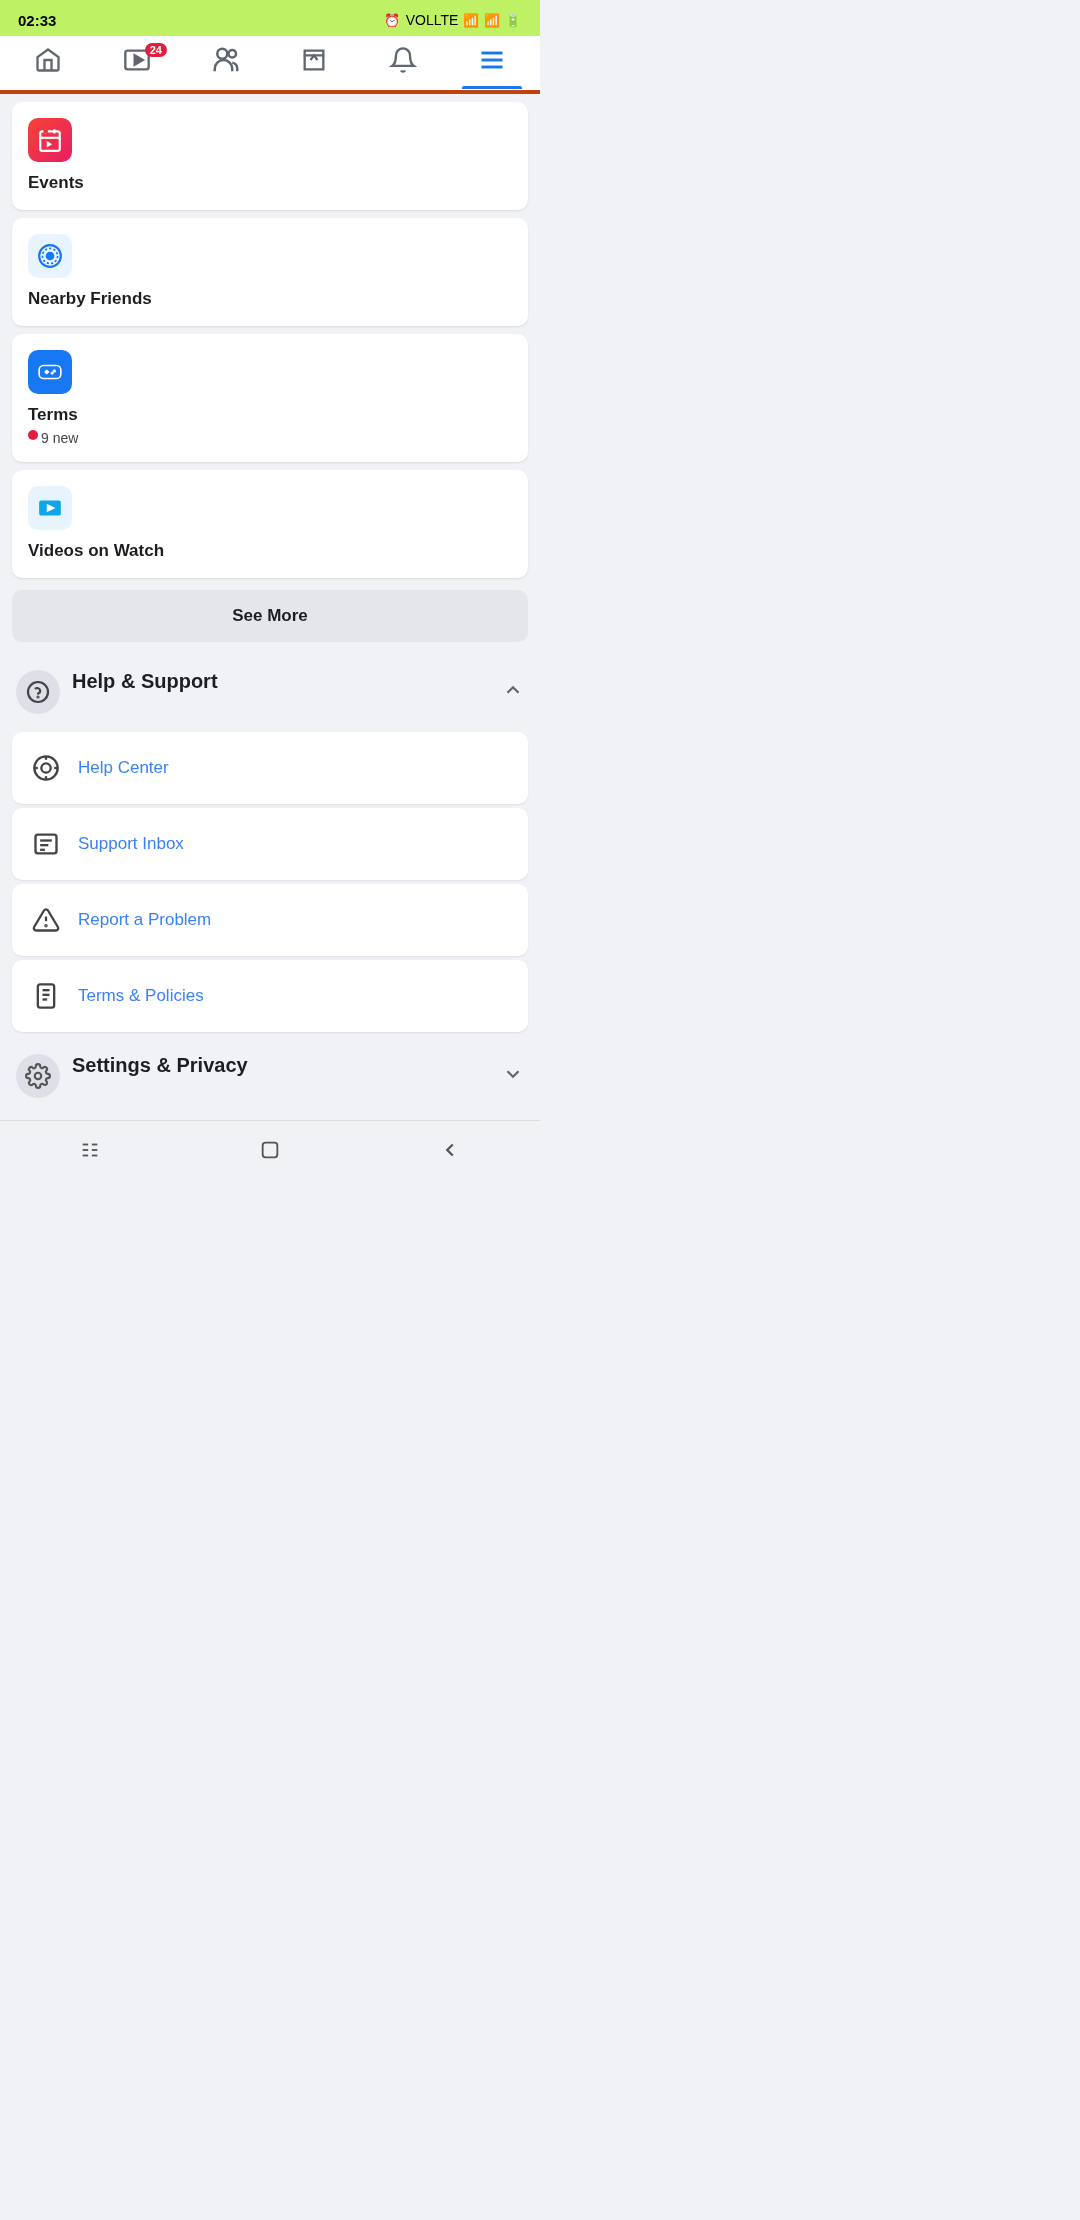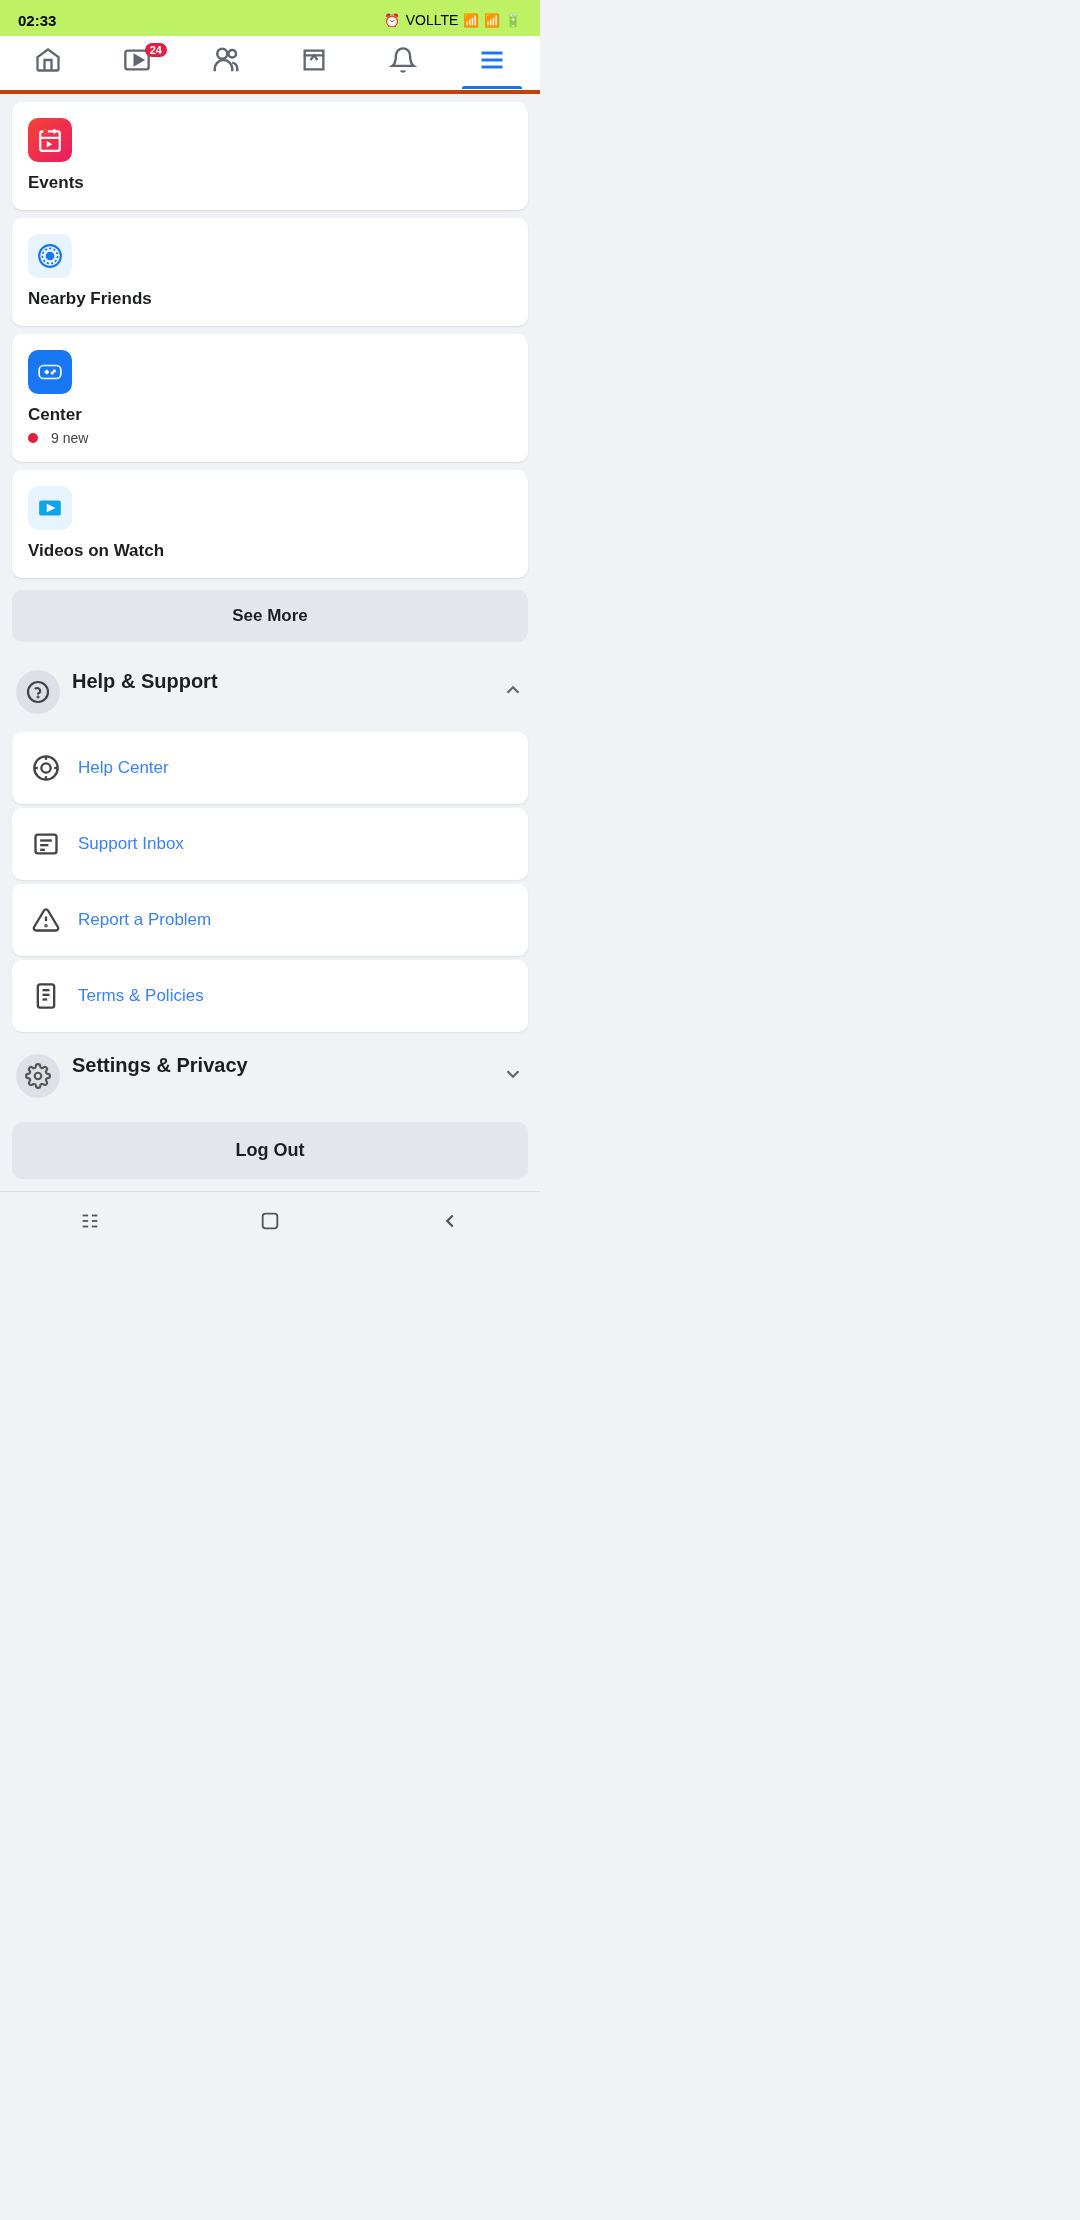"Center" div.card-title { text: Center -> Terms }
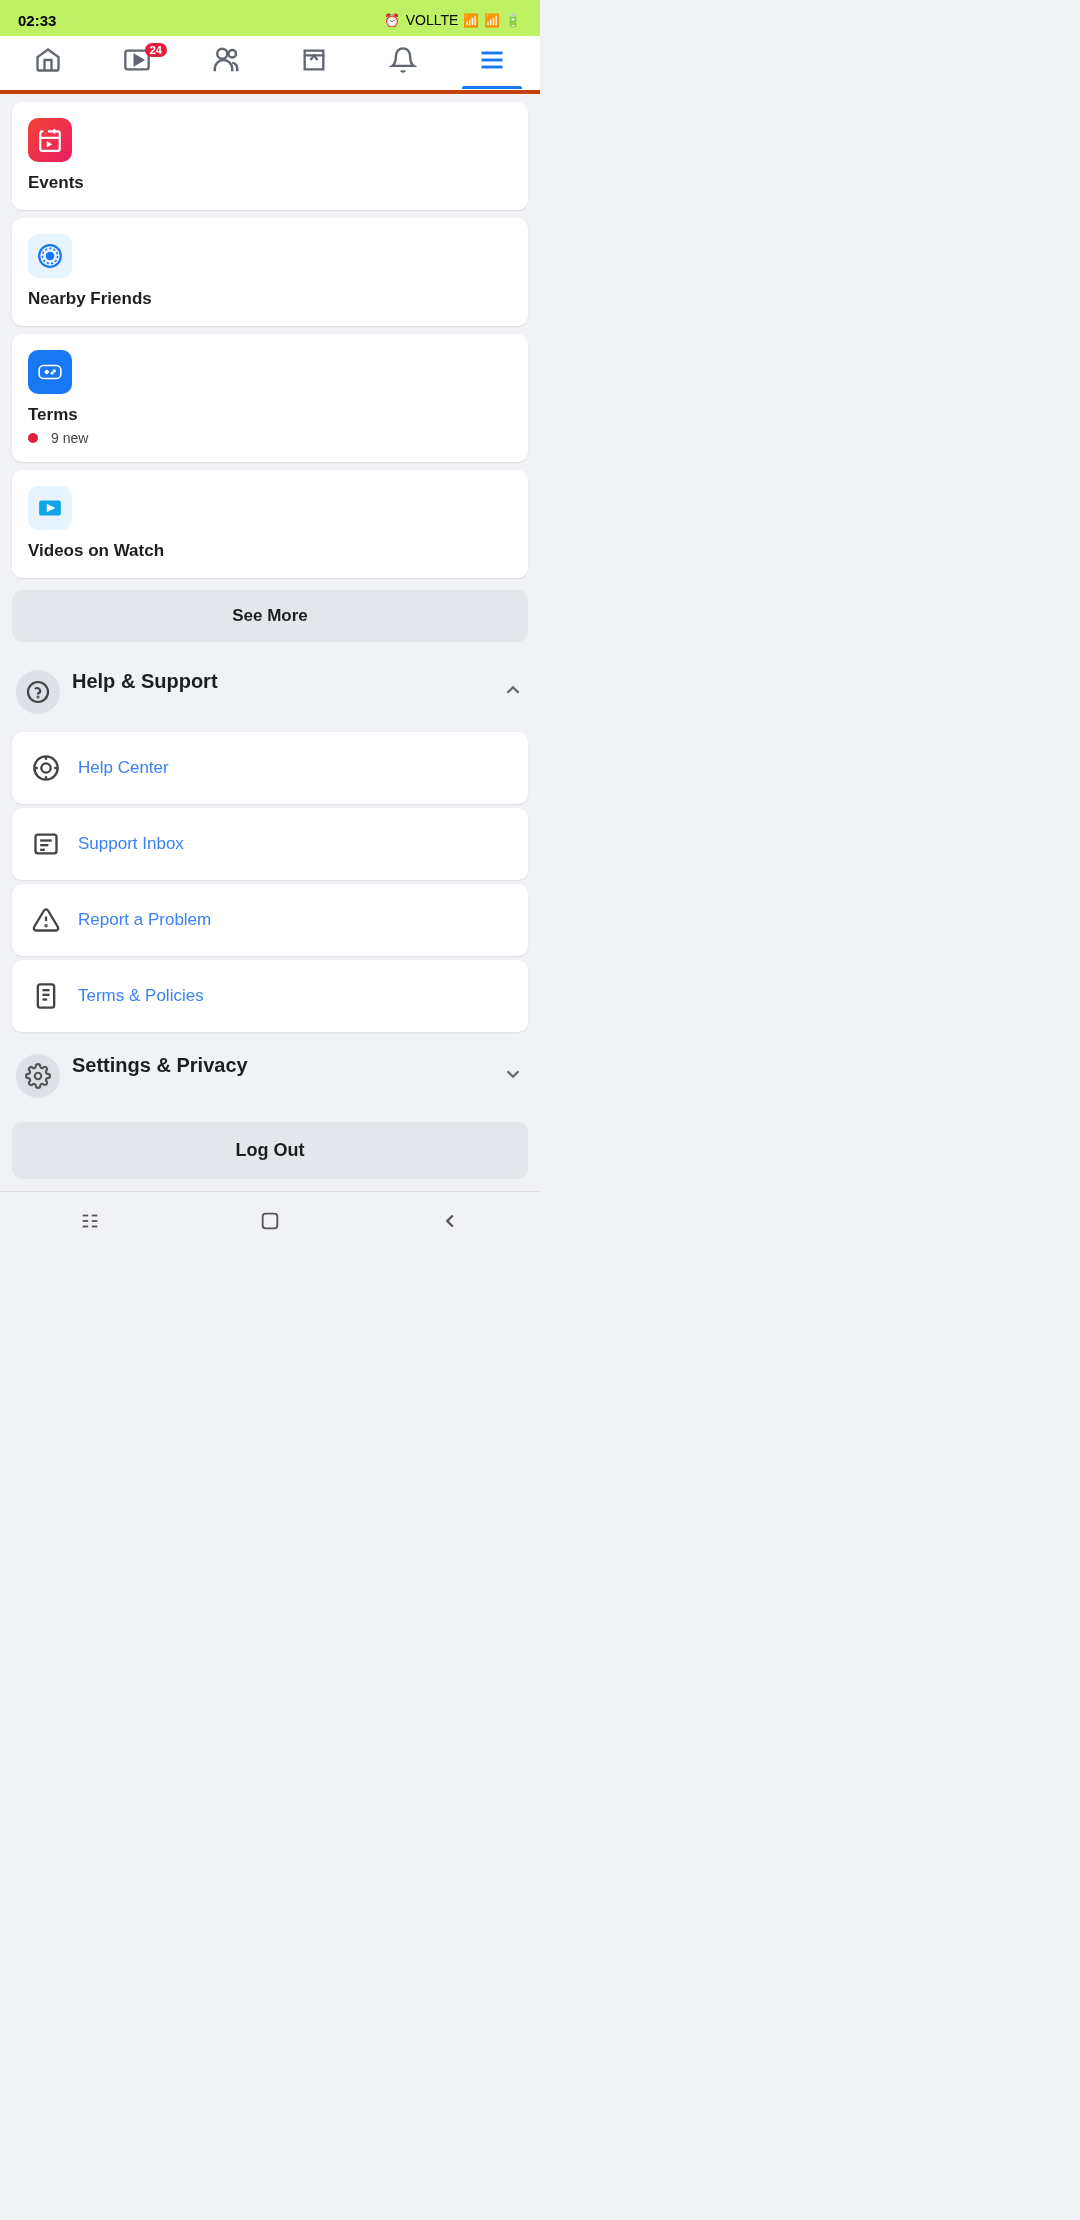"9 new" .card-badge { align-items: center -> none; gap: 13px -> 3px }
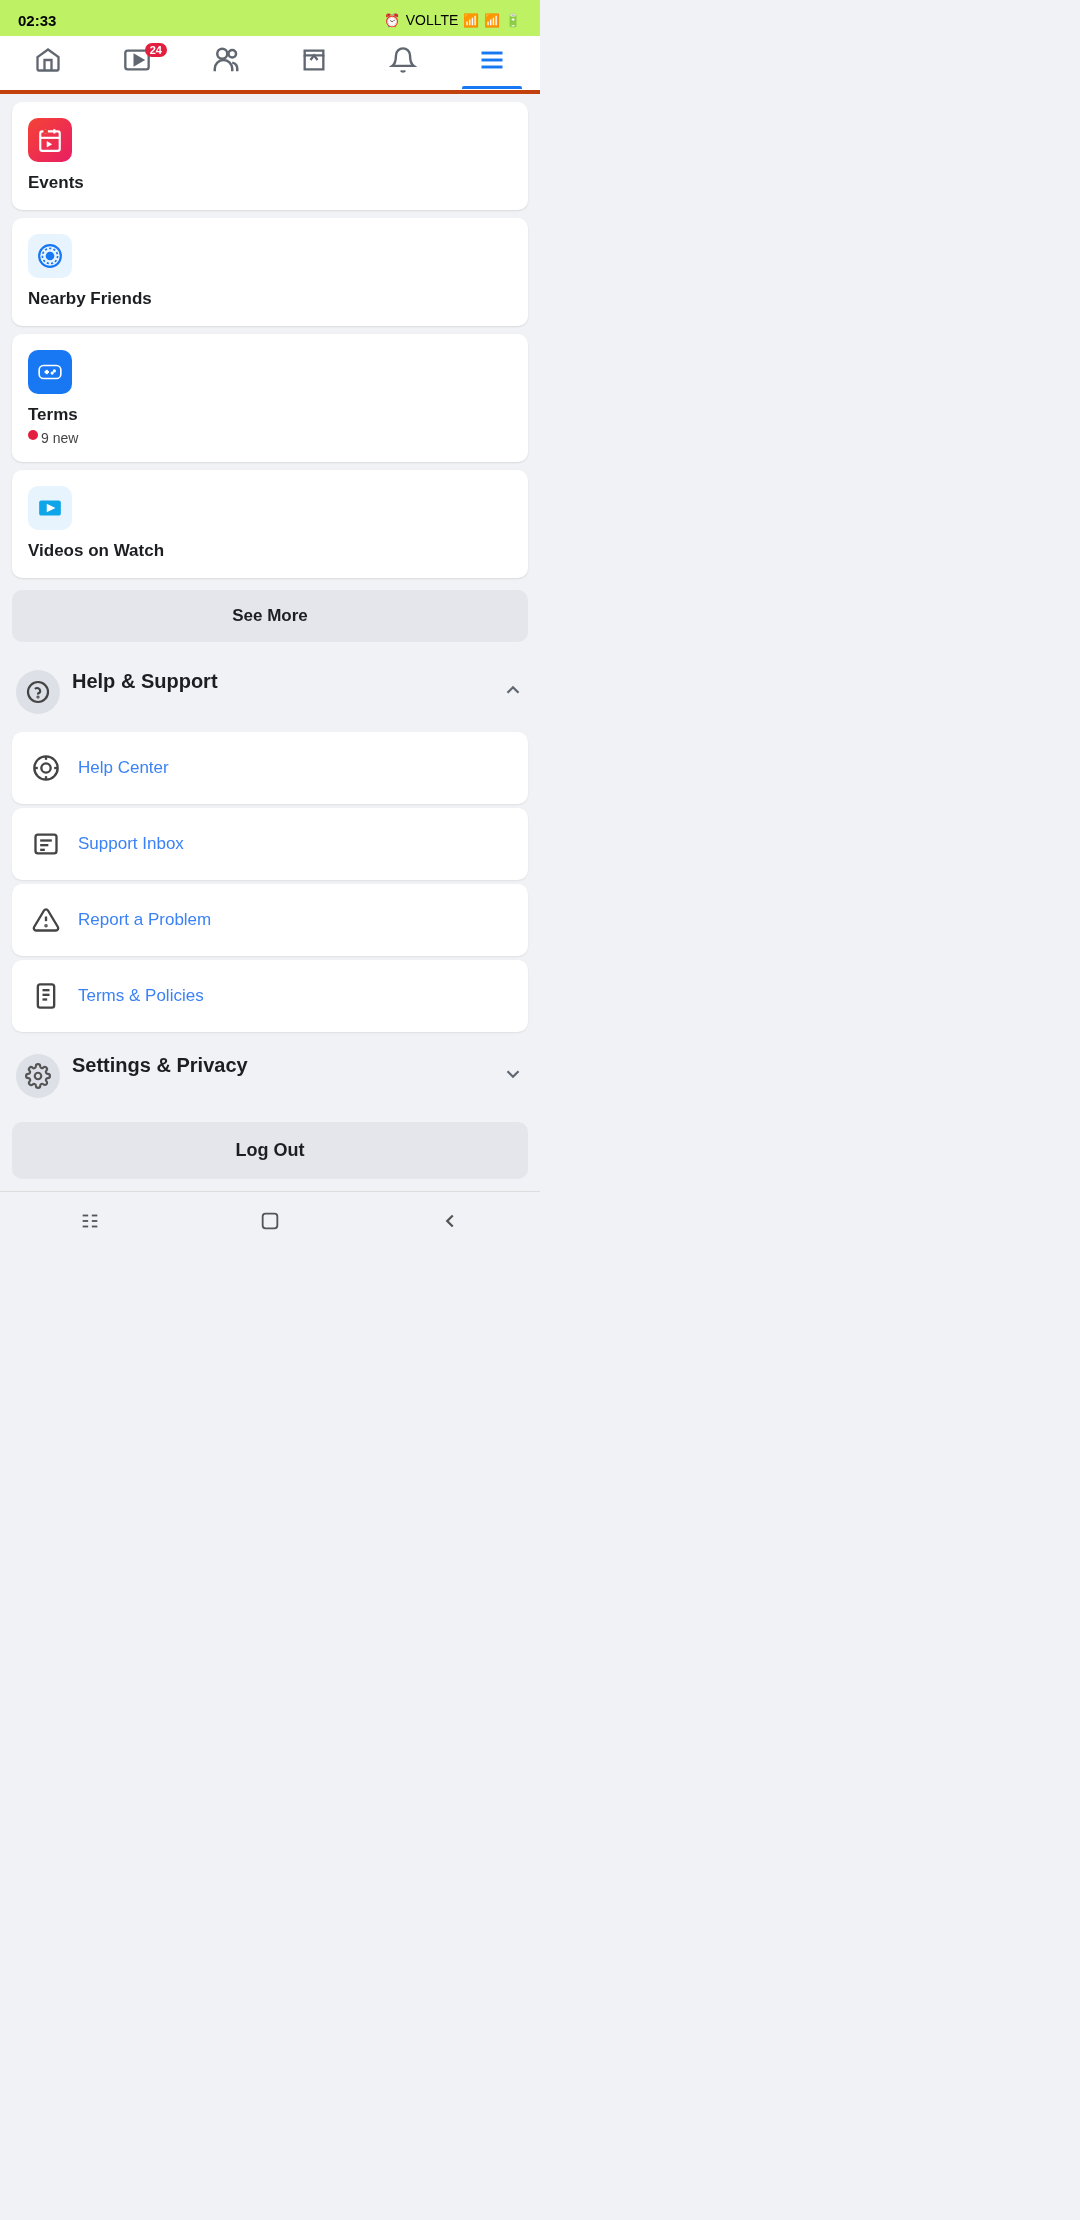"Log Out" button.logout-btn { html: <button>Log Out</button> -> none }
